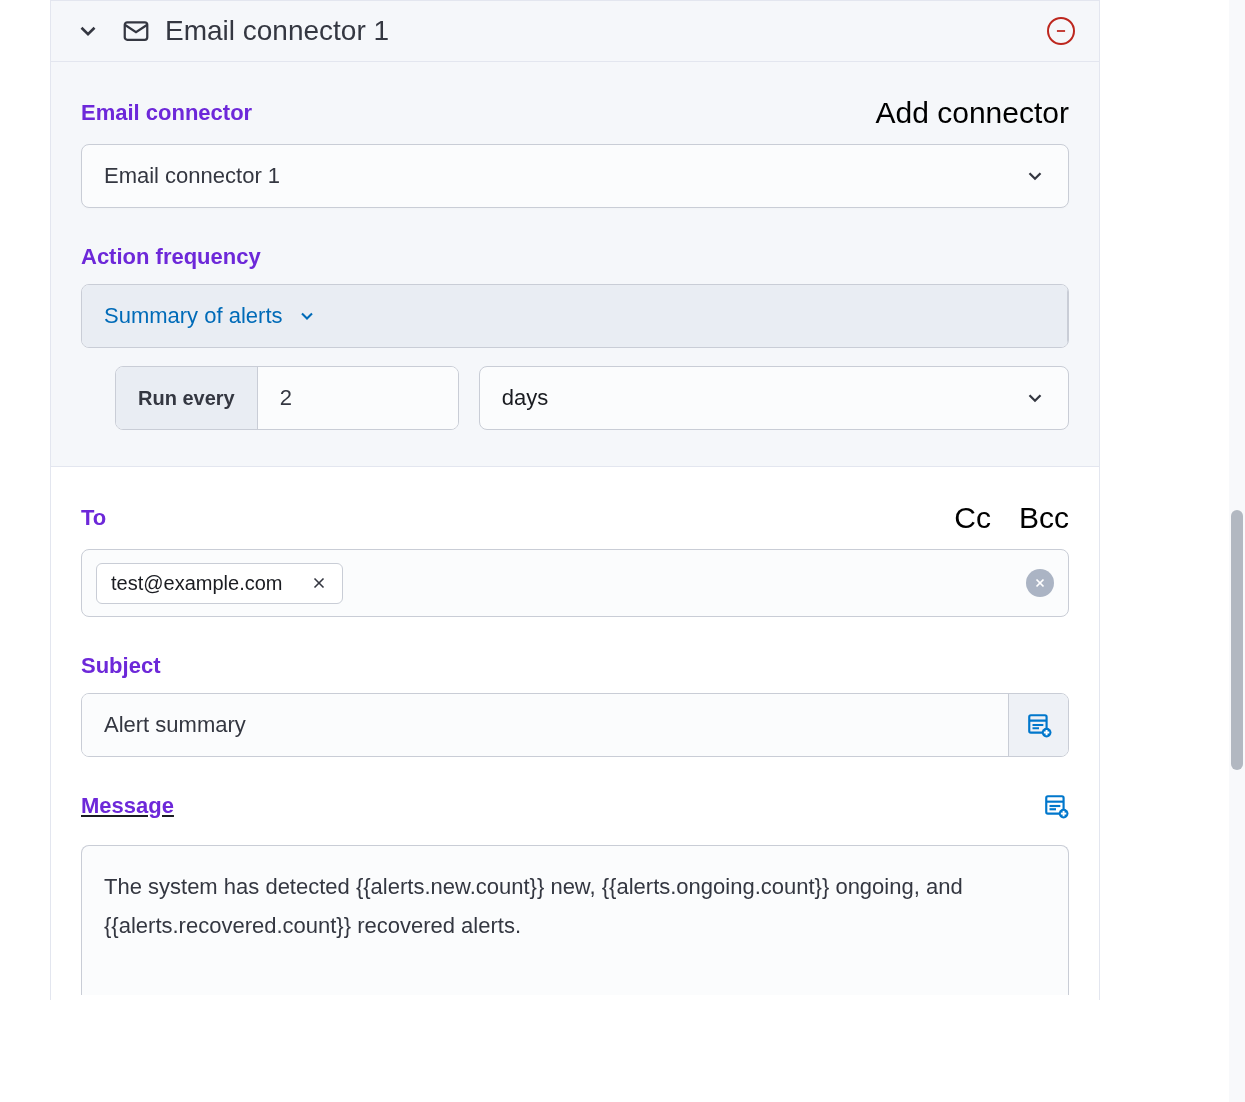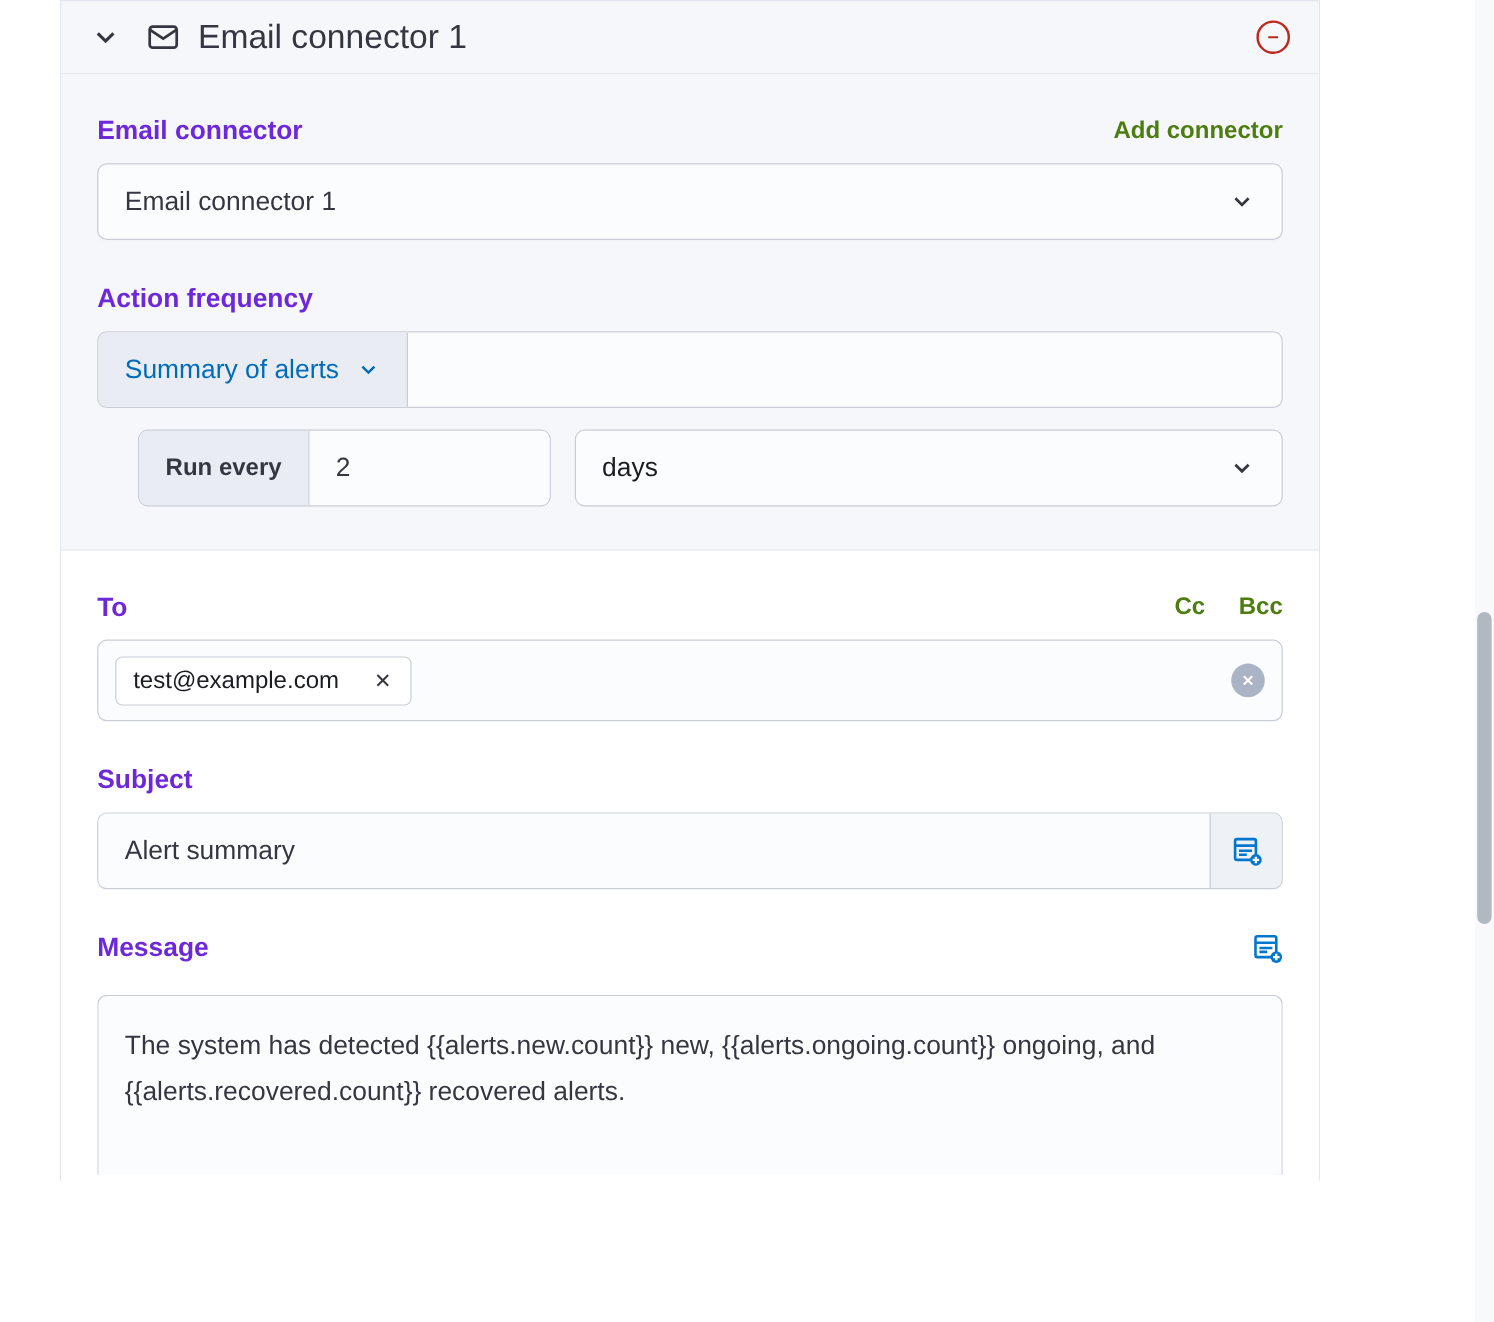"Add connector" .link { color: #4d7c0f -> #000000; font-size: 20px -> 30px; font-weight: 700 -> 400 }
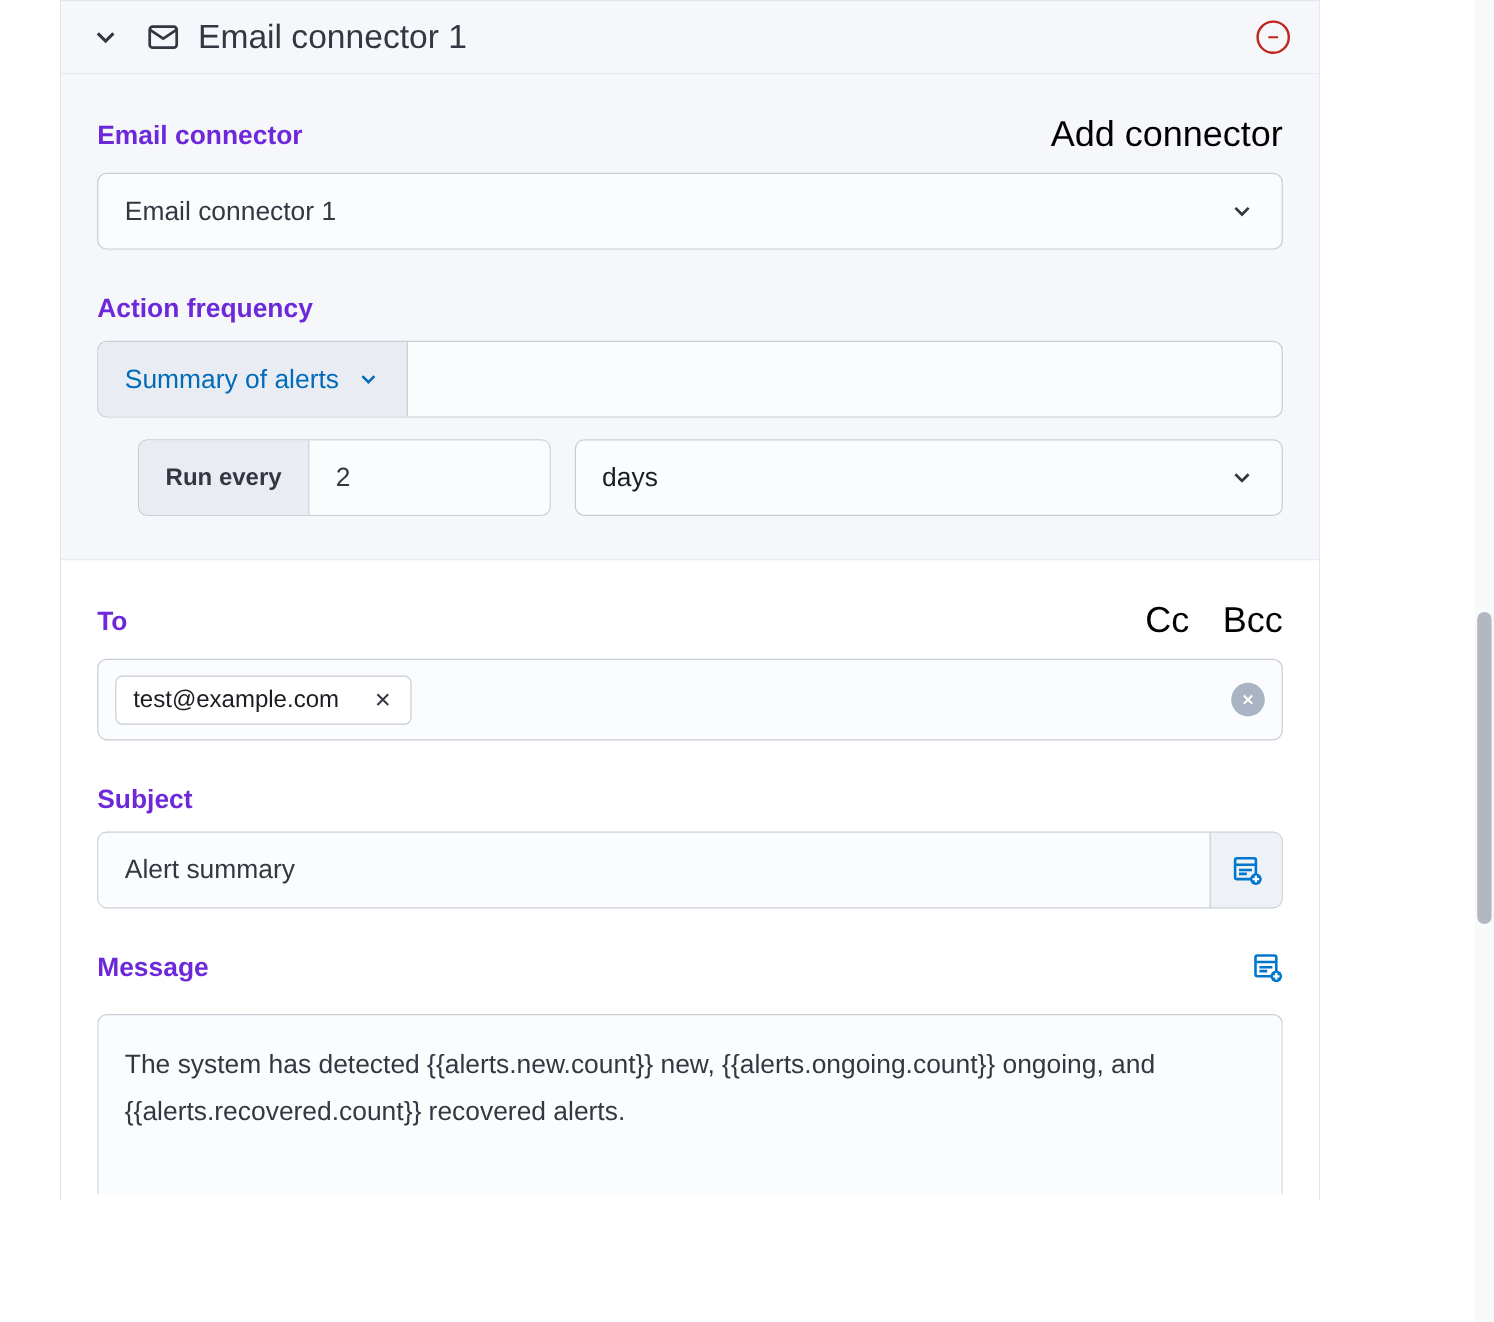"Summary of alerts" .freq-row { flex-direction: none -> column }
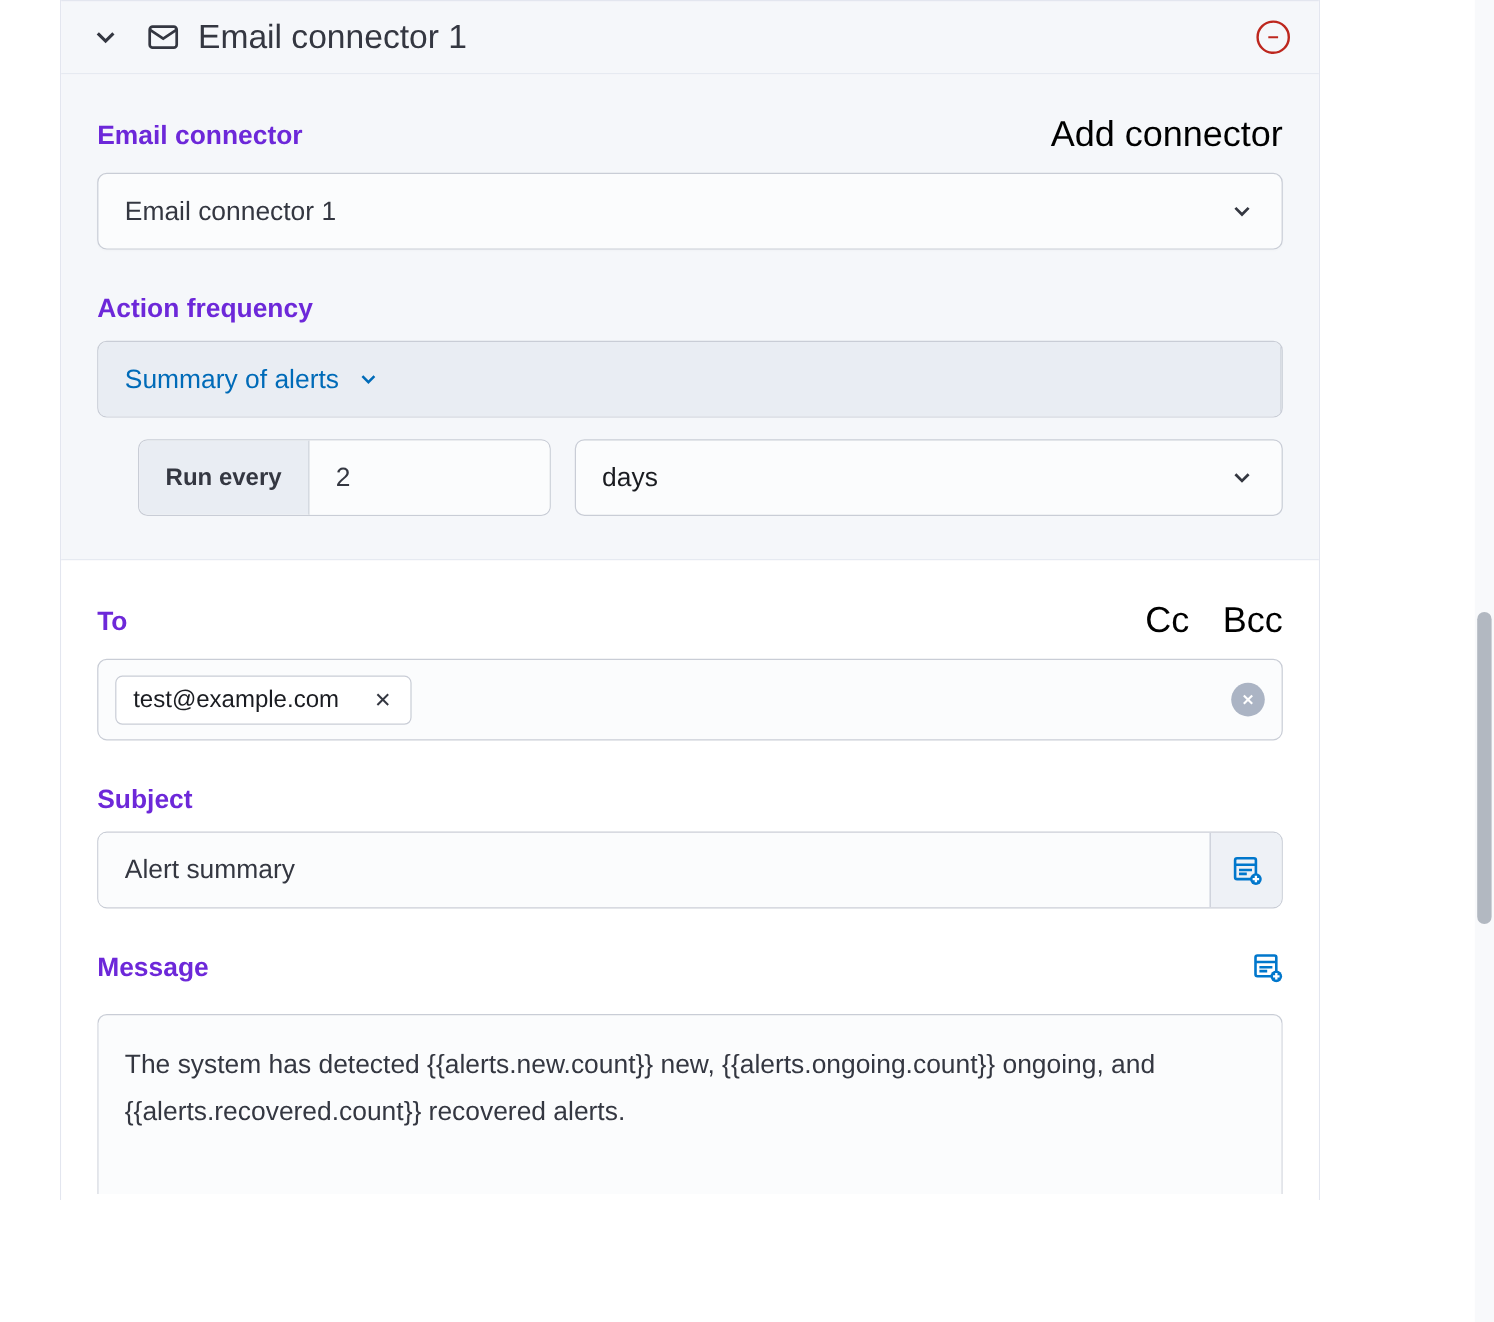"Message" .message-label-row { text-decoration: none -> underline }
